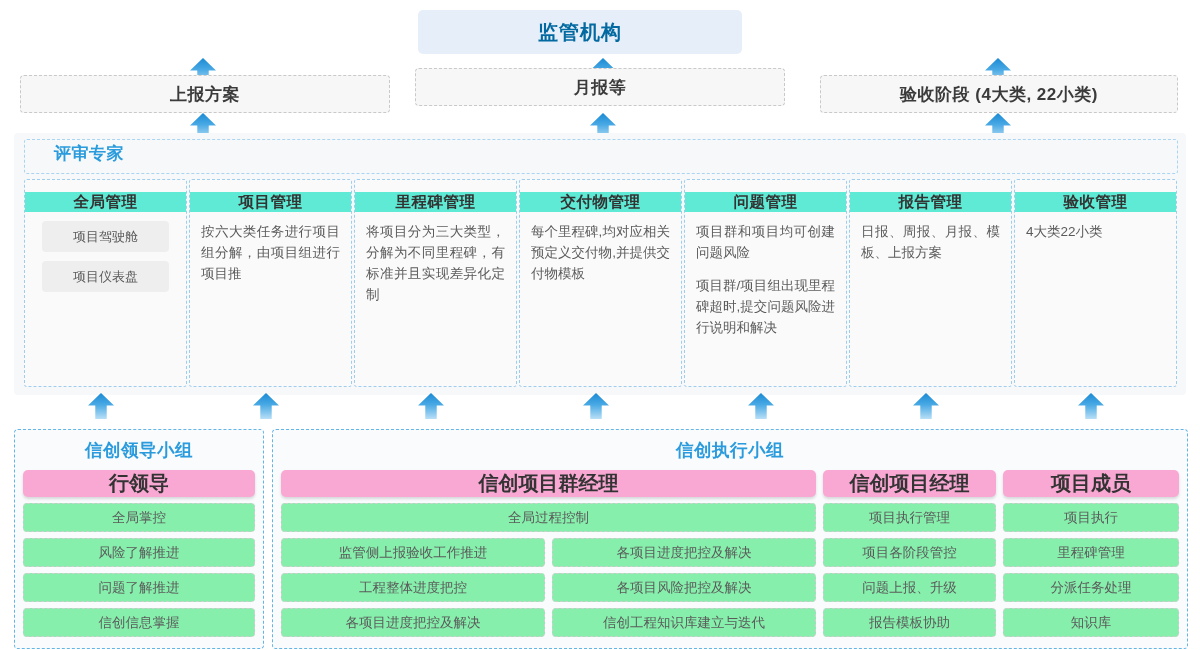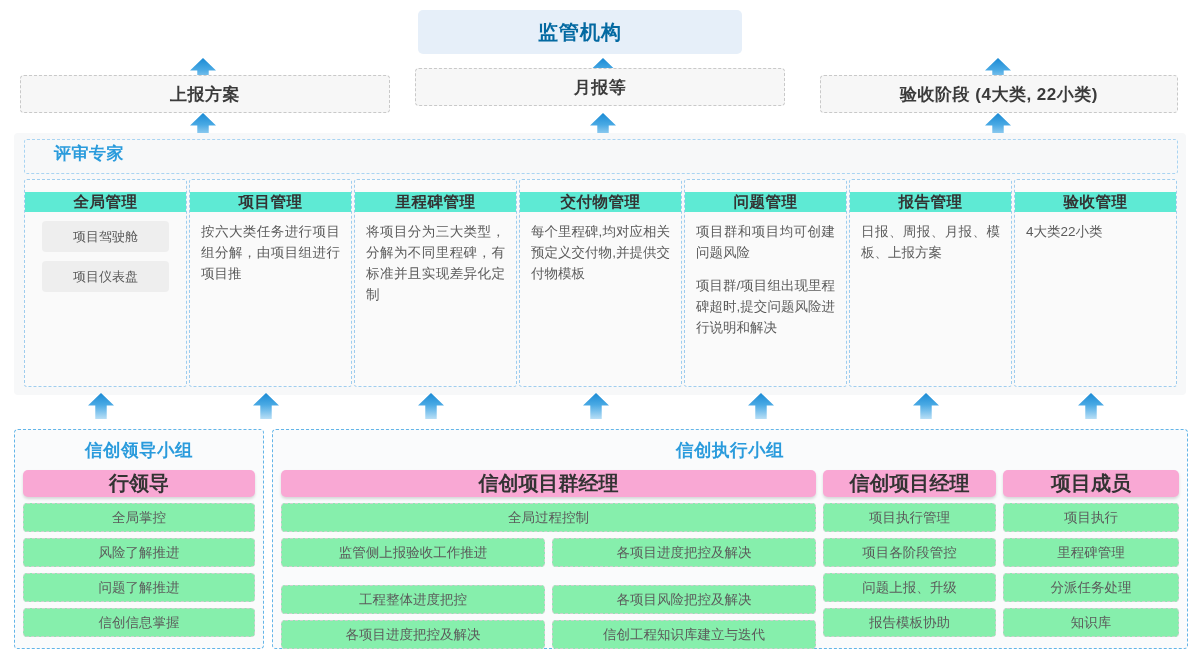"工程整体进度把控" div { margin-top: 18px -> 6px }
